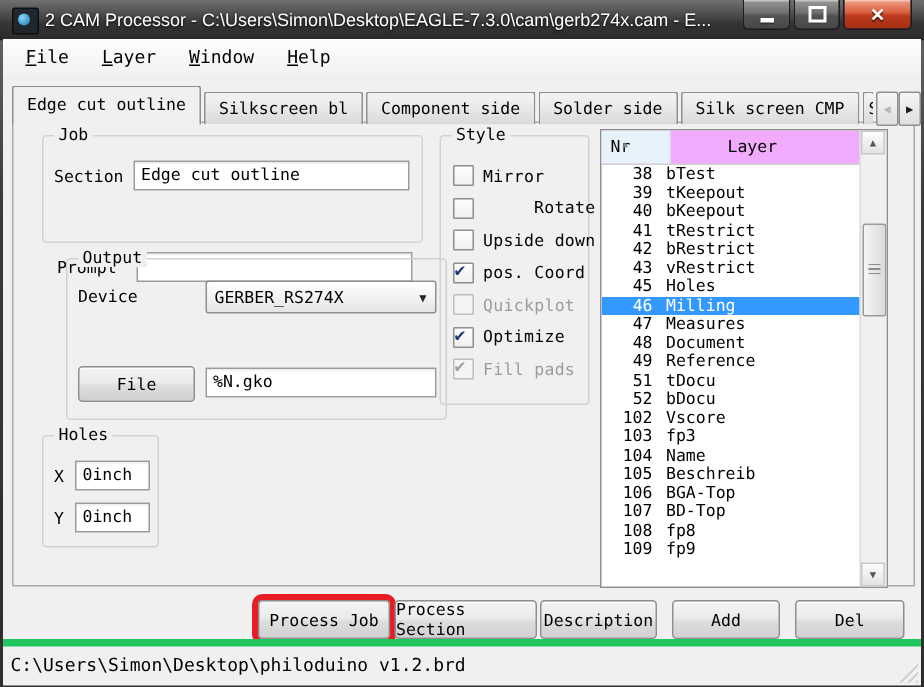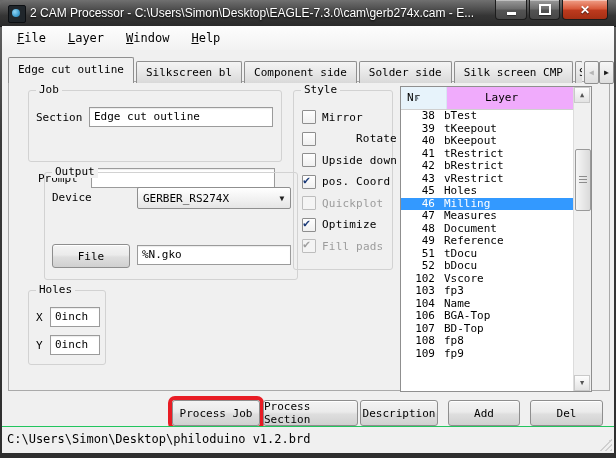"105" div.lrow { html: none -> <div> <span>105</span> <span>Beschreib</span> </div> }
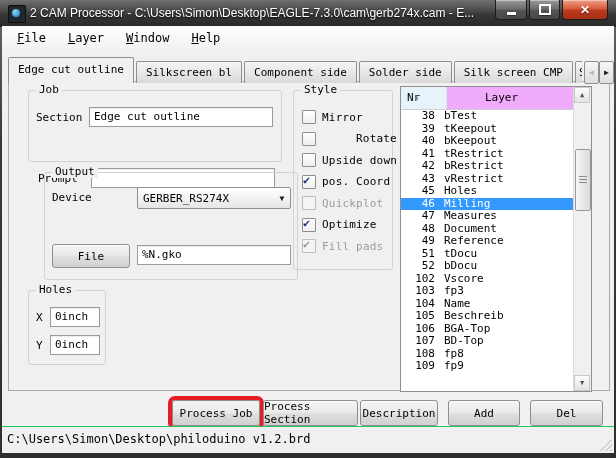"C:\Users\Simon\Desktop\philoduino" .statusbar { border-top: 1px solid #22c55e -> 5px solid #22c55e }
